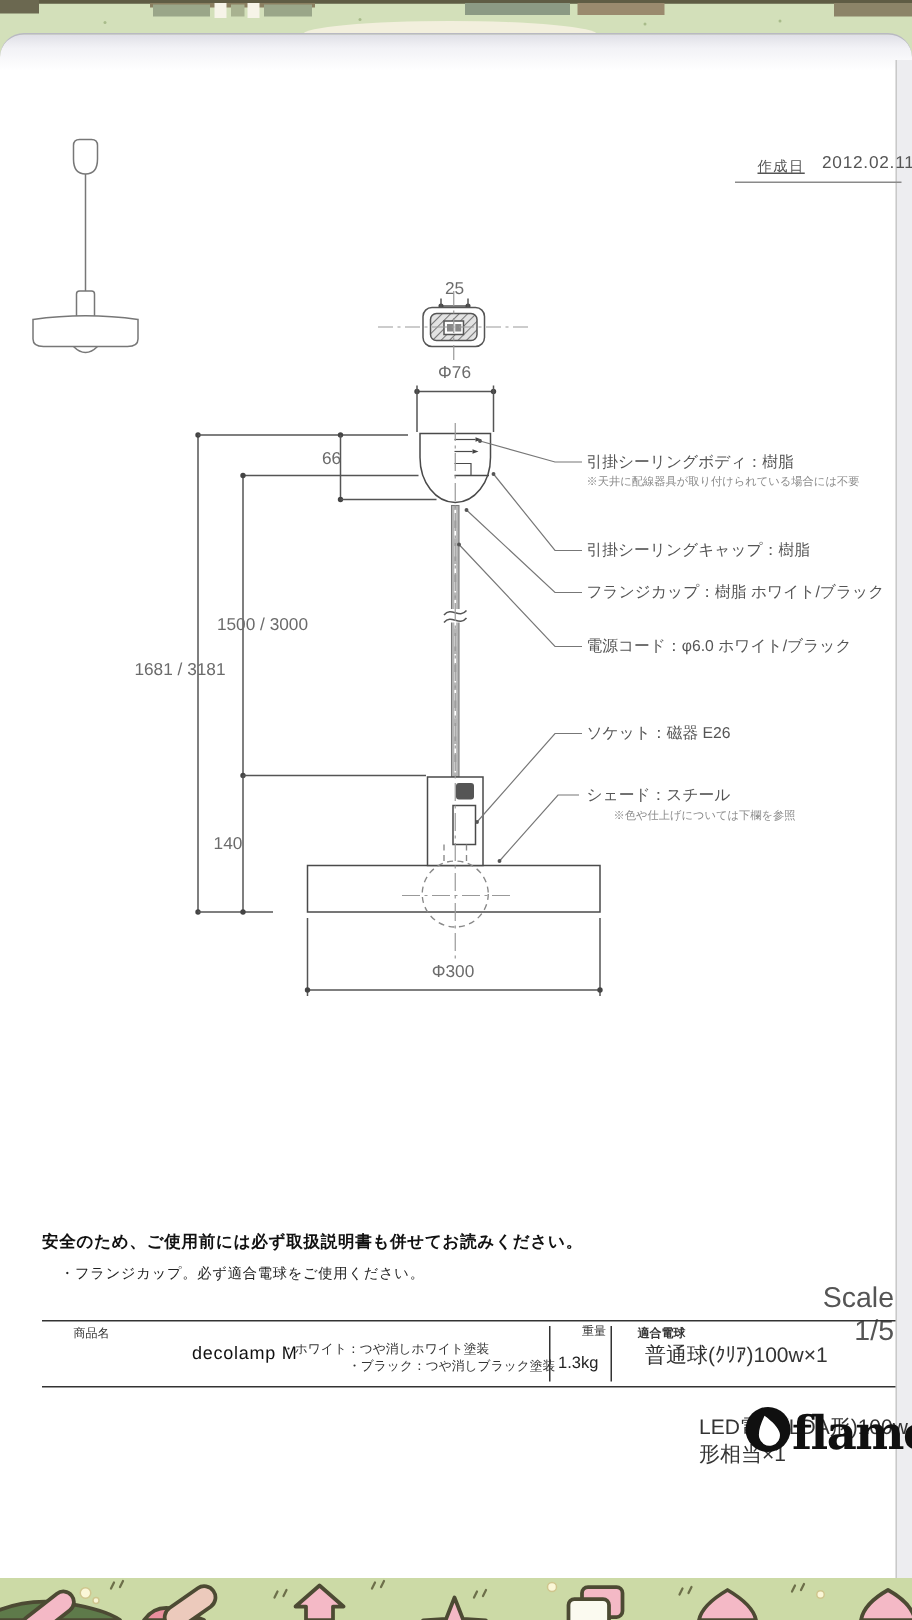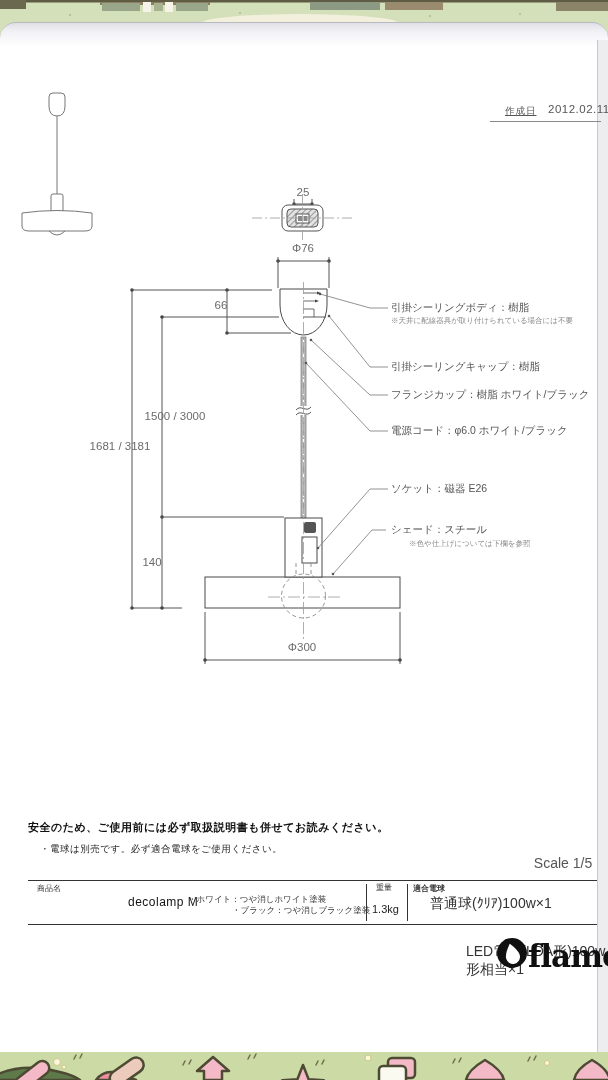"・電球は別売です。必ず適合電球をご使用ください。" div.abs { text: 電球は別売です -> フランジカップ }
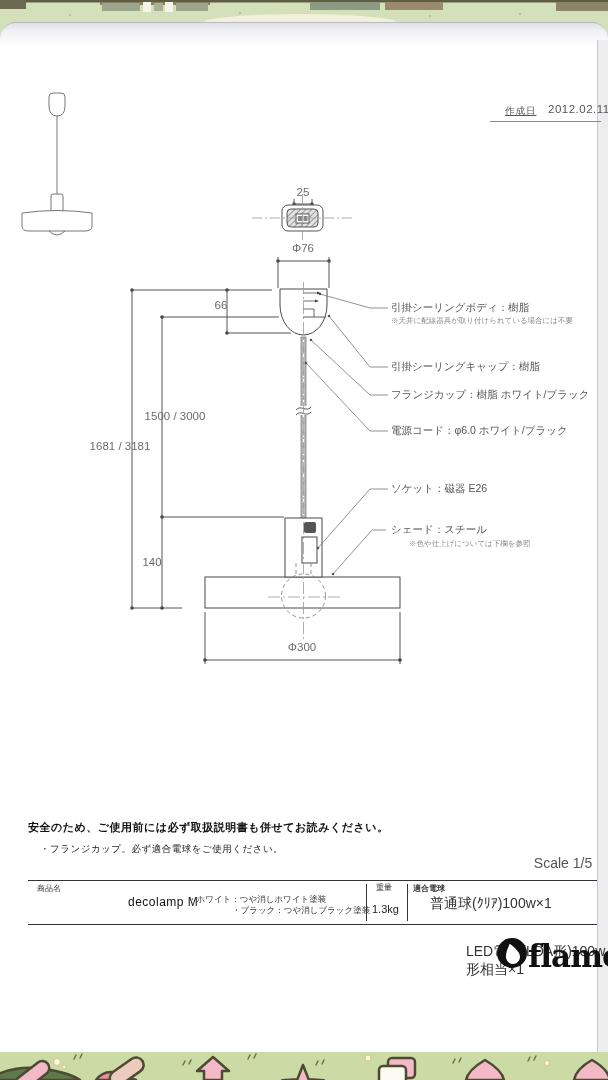"Scale 1/5" .scale { font-size: 14px -> 19px; text-align: center -> right }
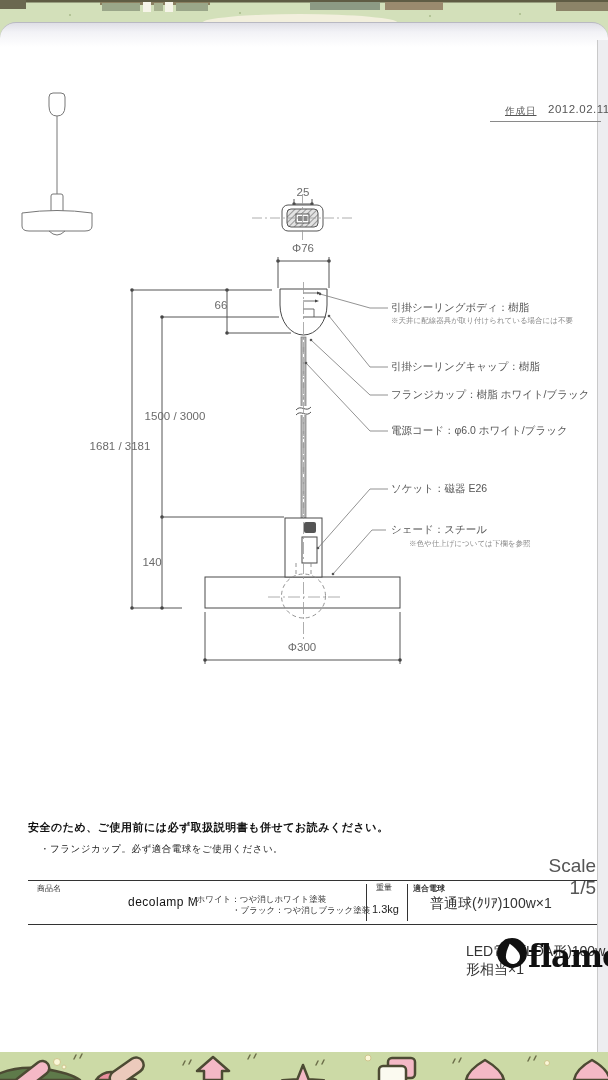"商品名" .cell-label { margin-left: none -> 12px }
